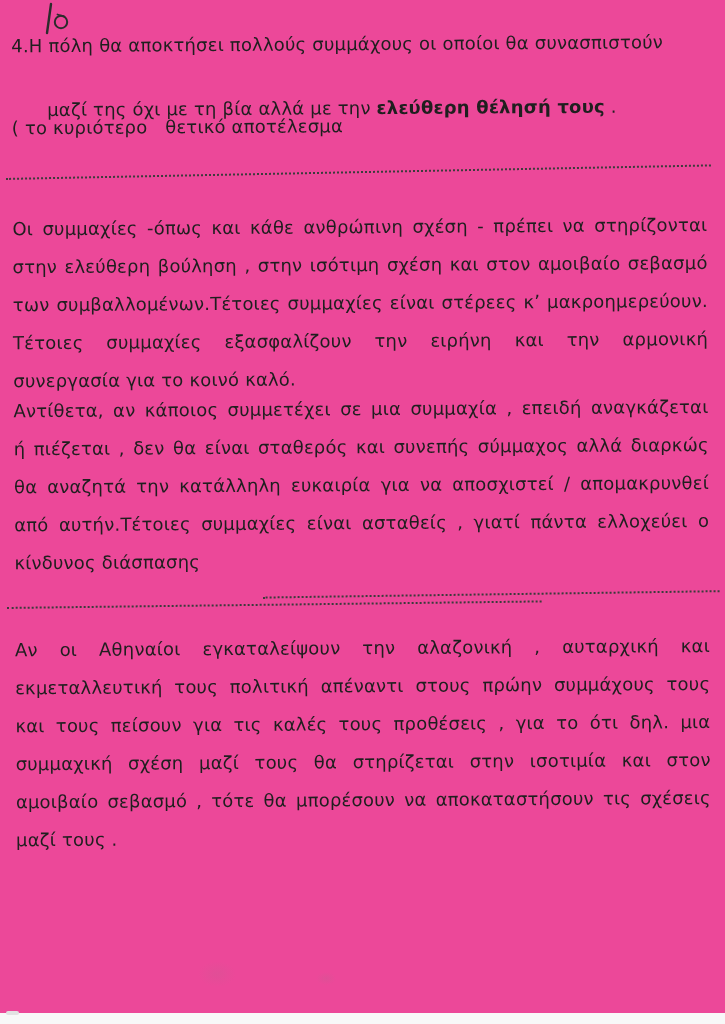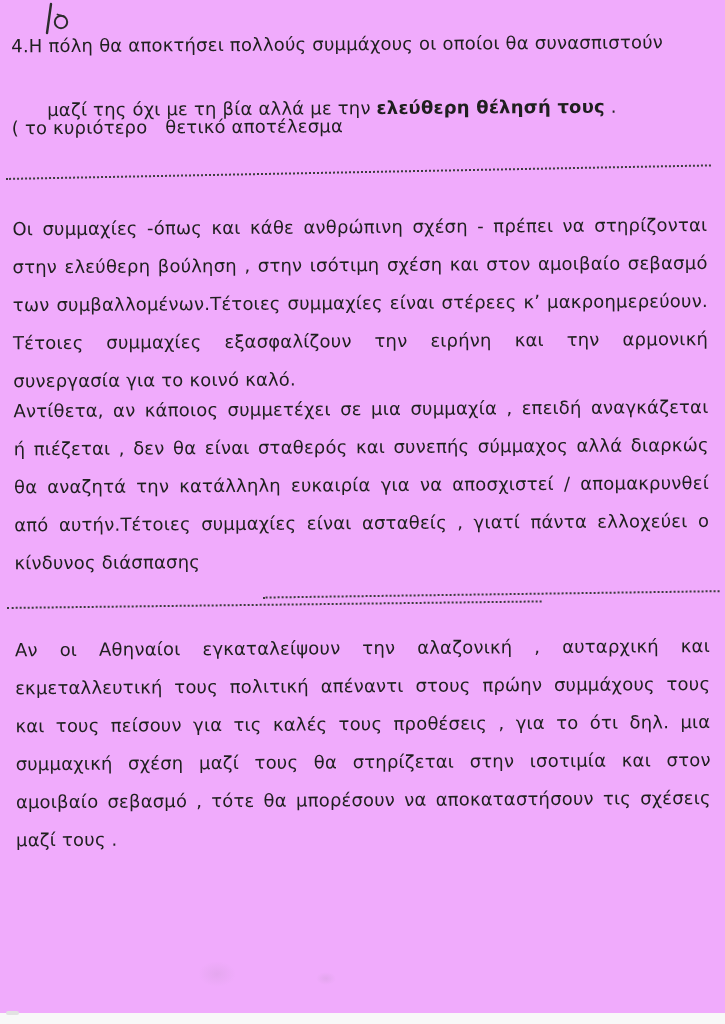"4.Η πόλη θα αποκτήσει πολλούς" .sheet { background: #f0abfc -> #ec4899 }
